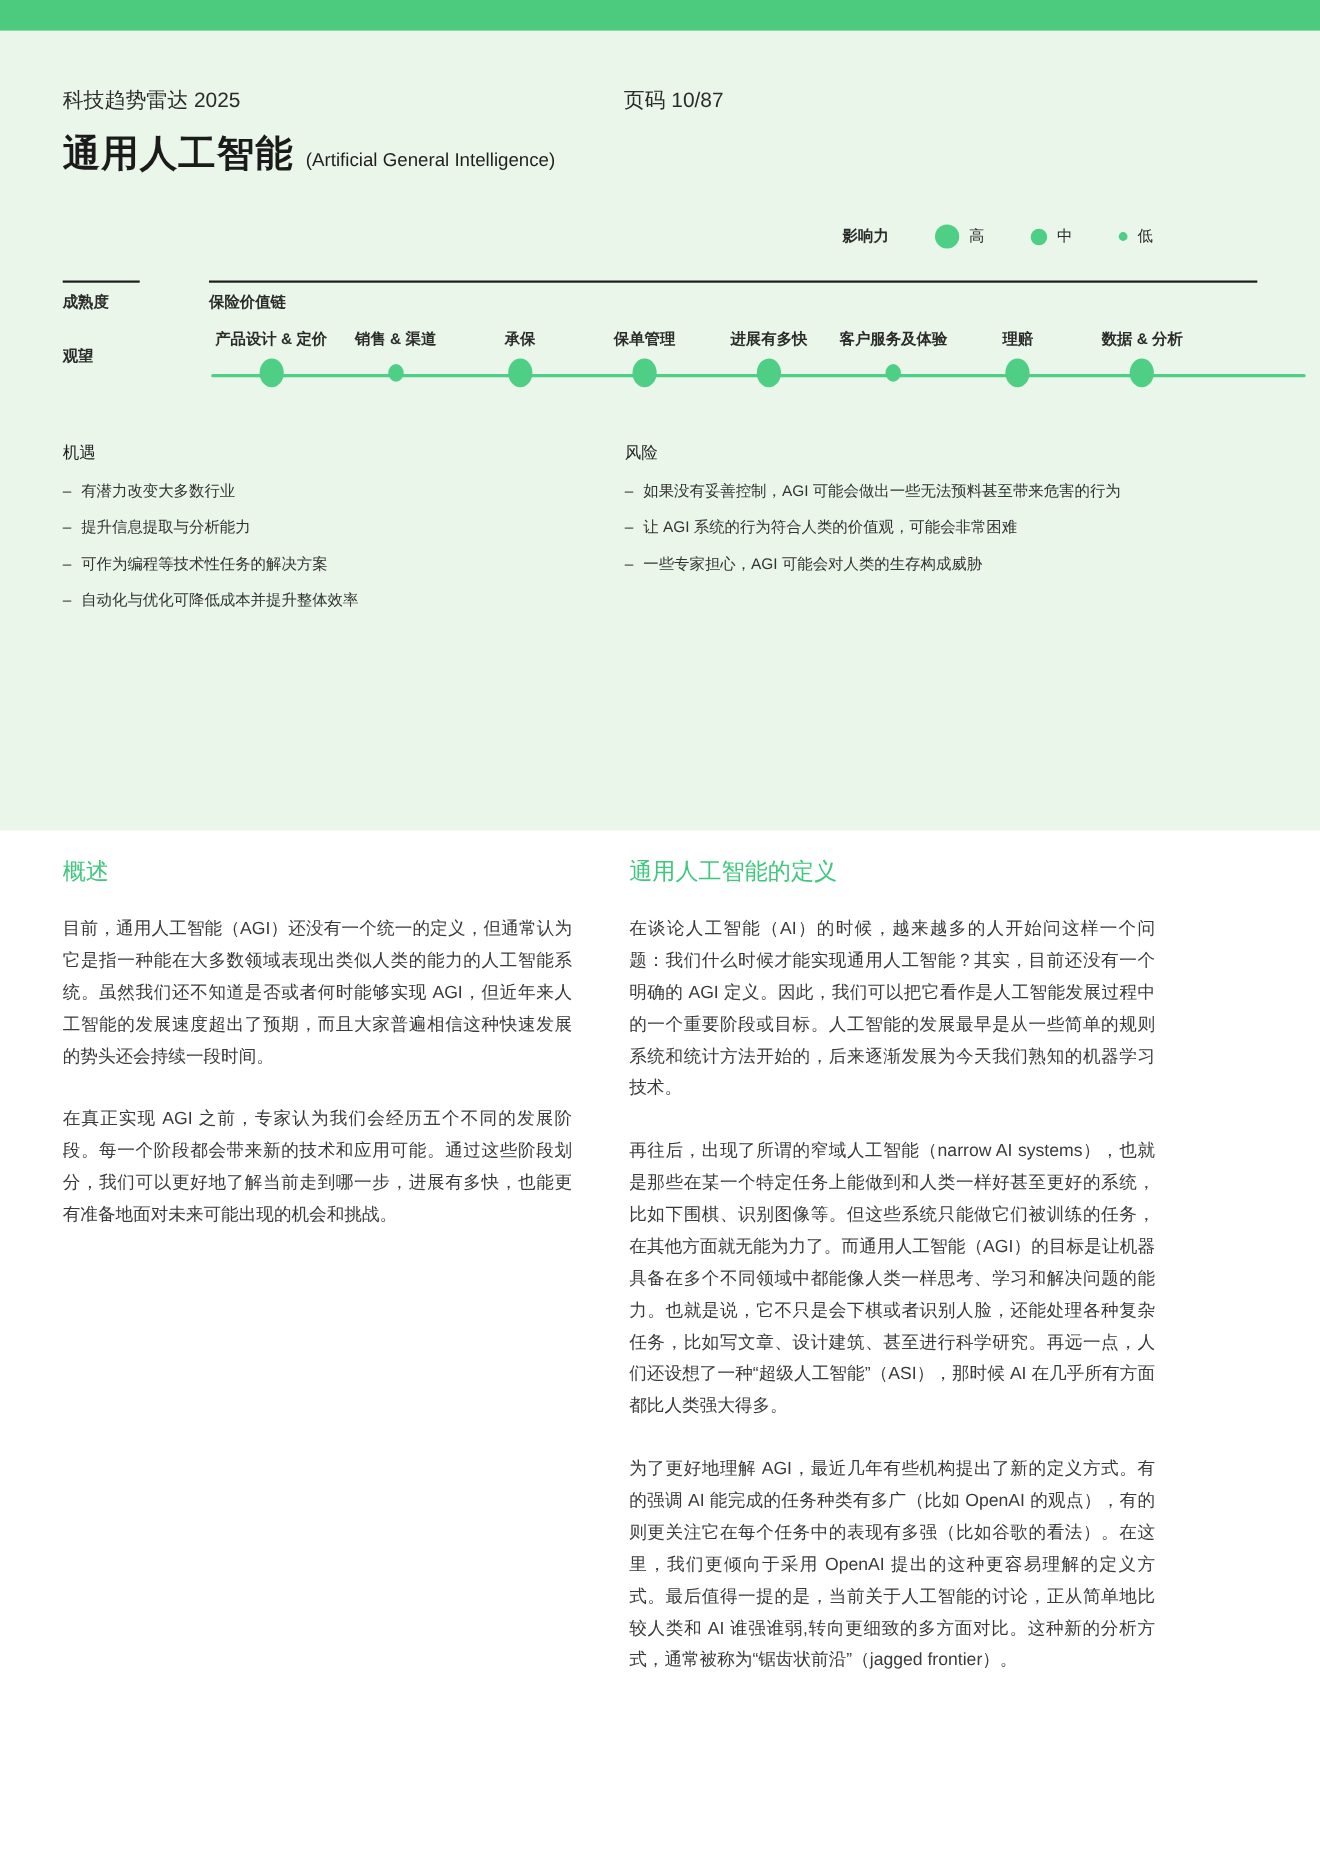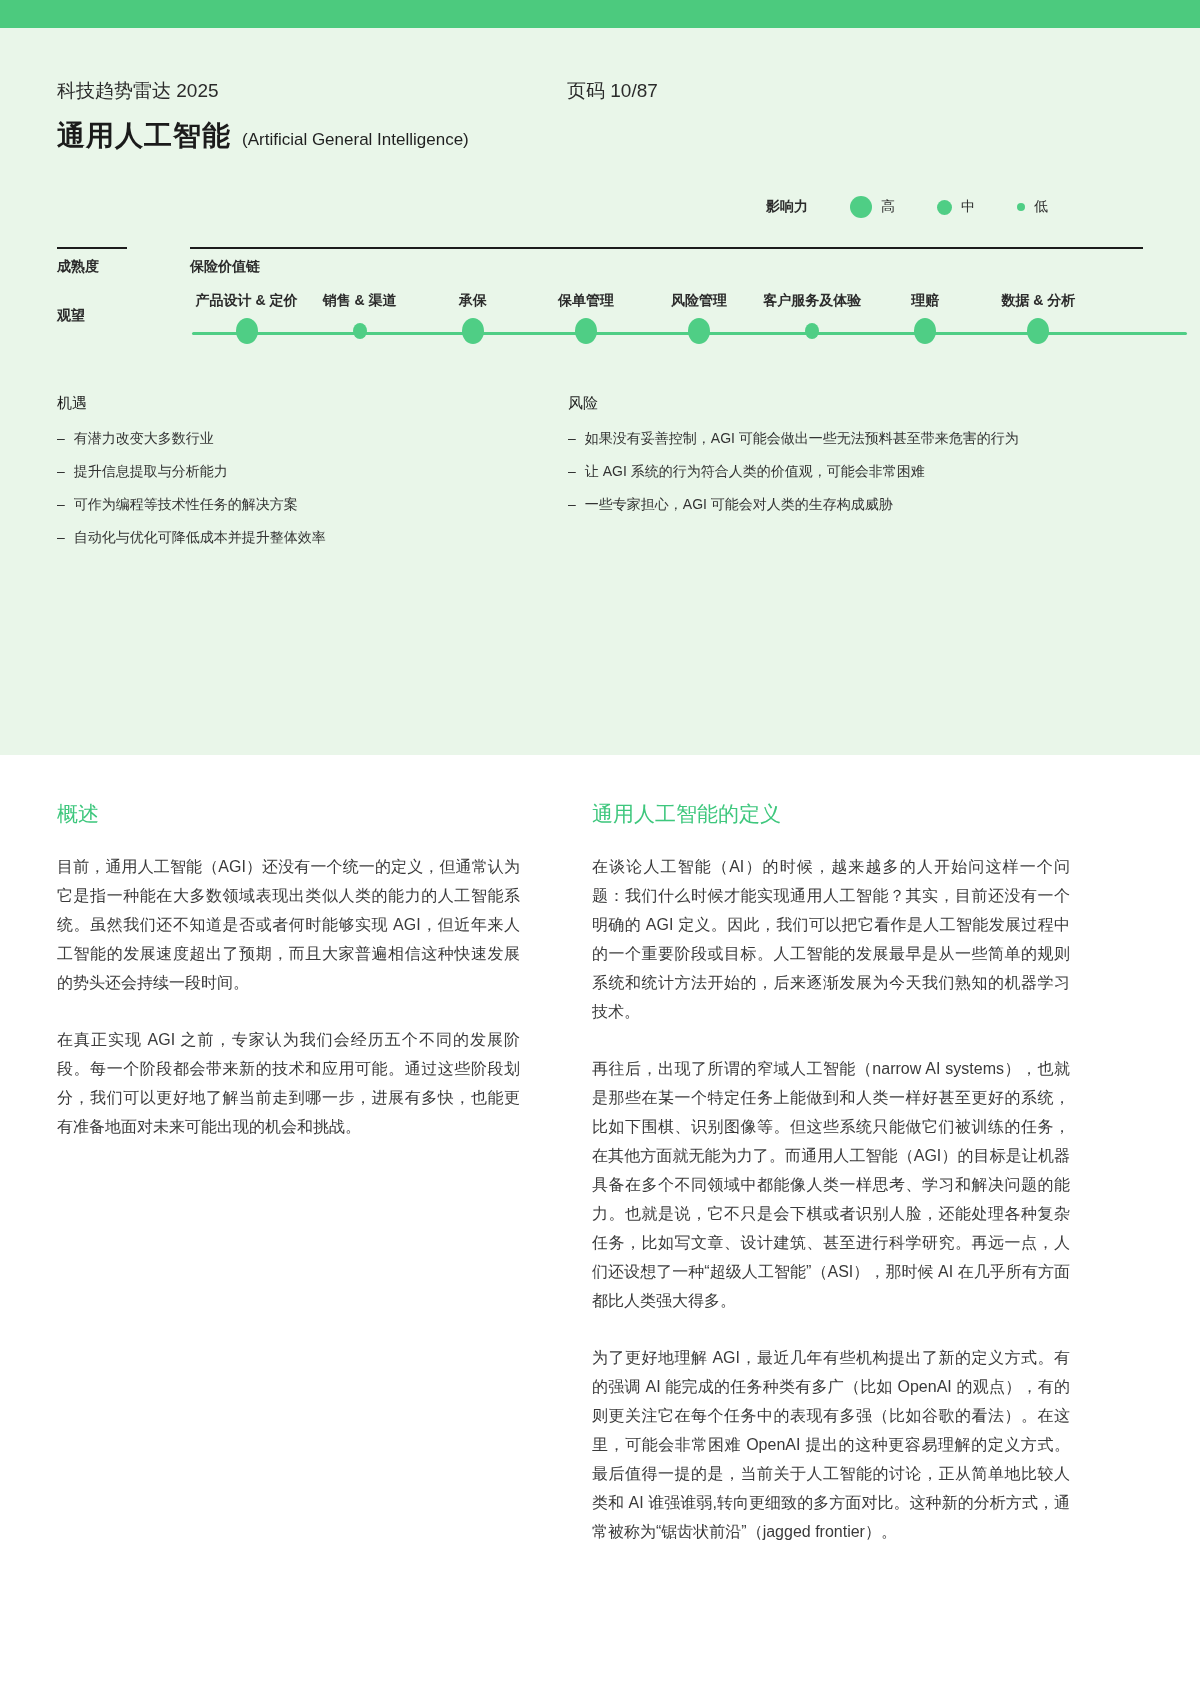"通用人工智能" .title-zh { font-size: 28px -> 34px }
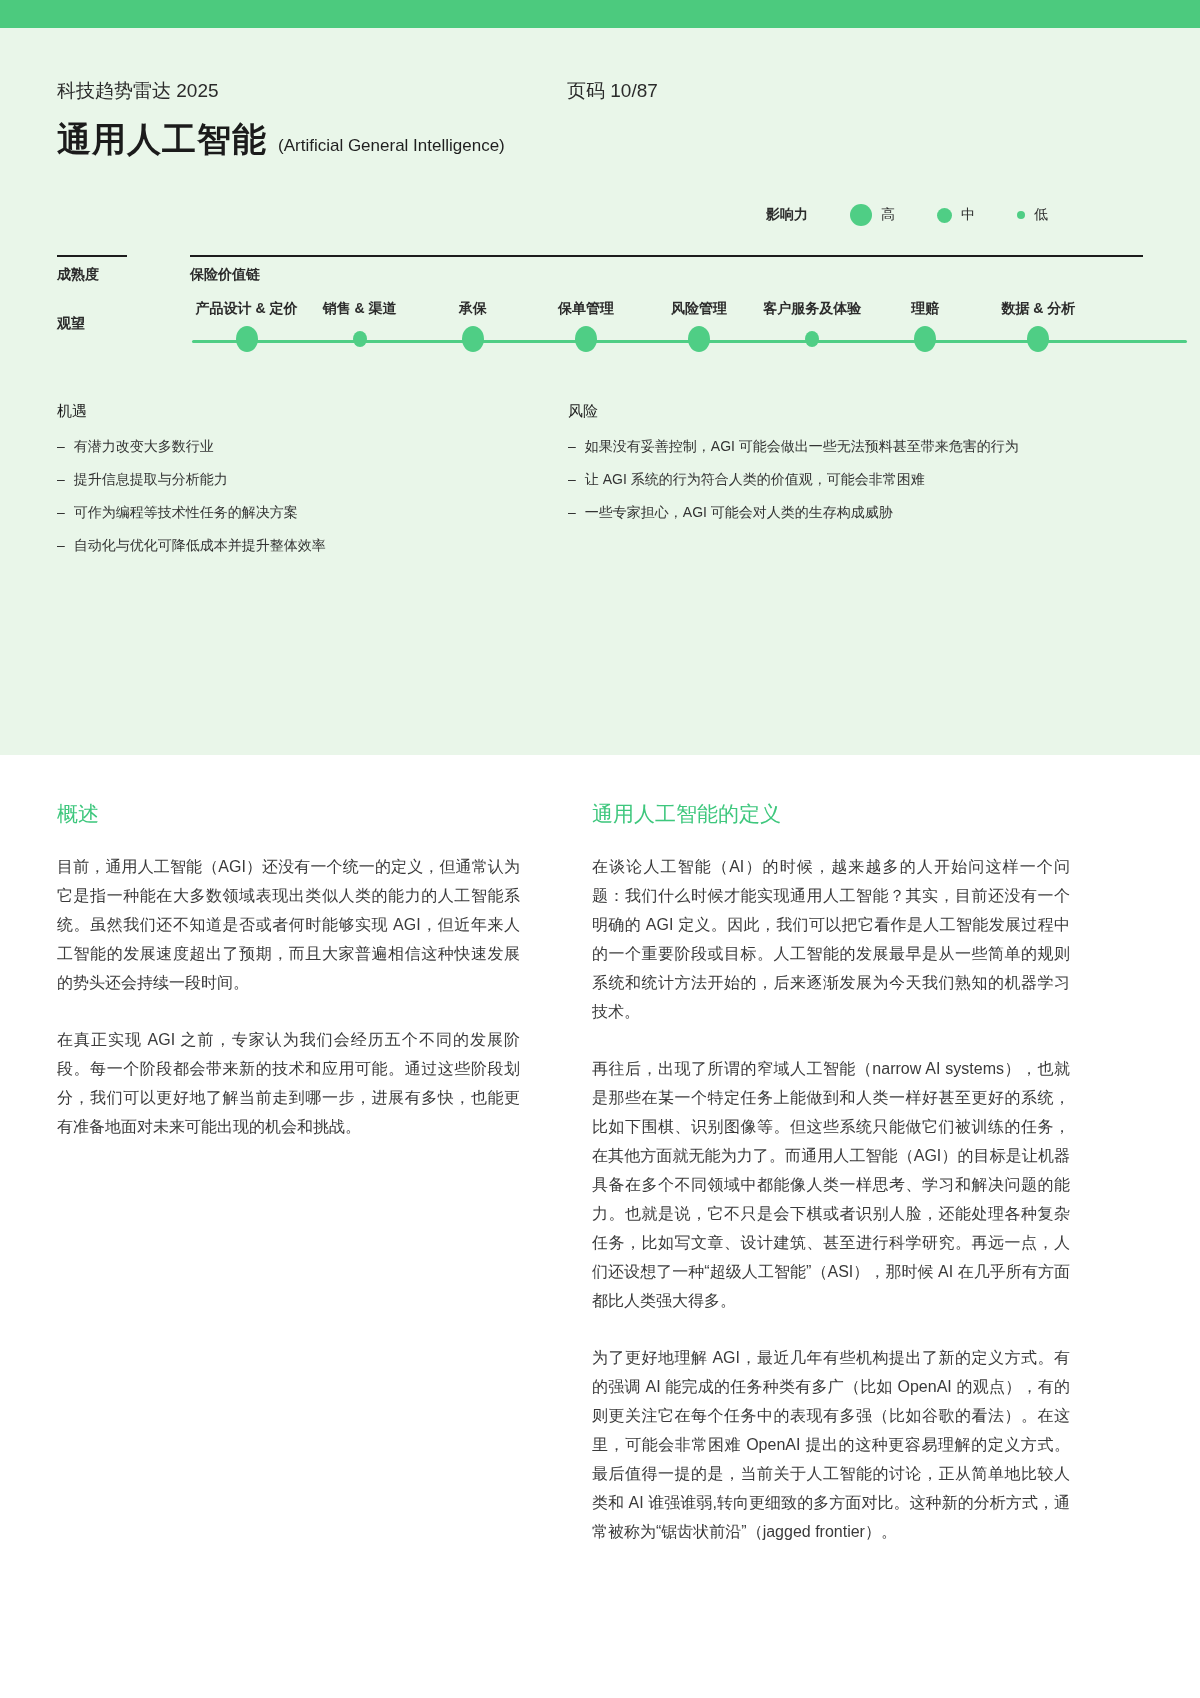"风险管理" div.stage-label { text: 风险管理 -> 进展有多快 }
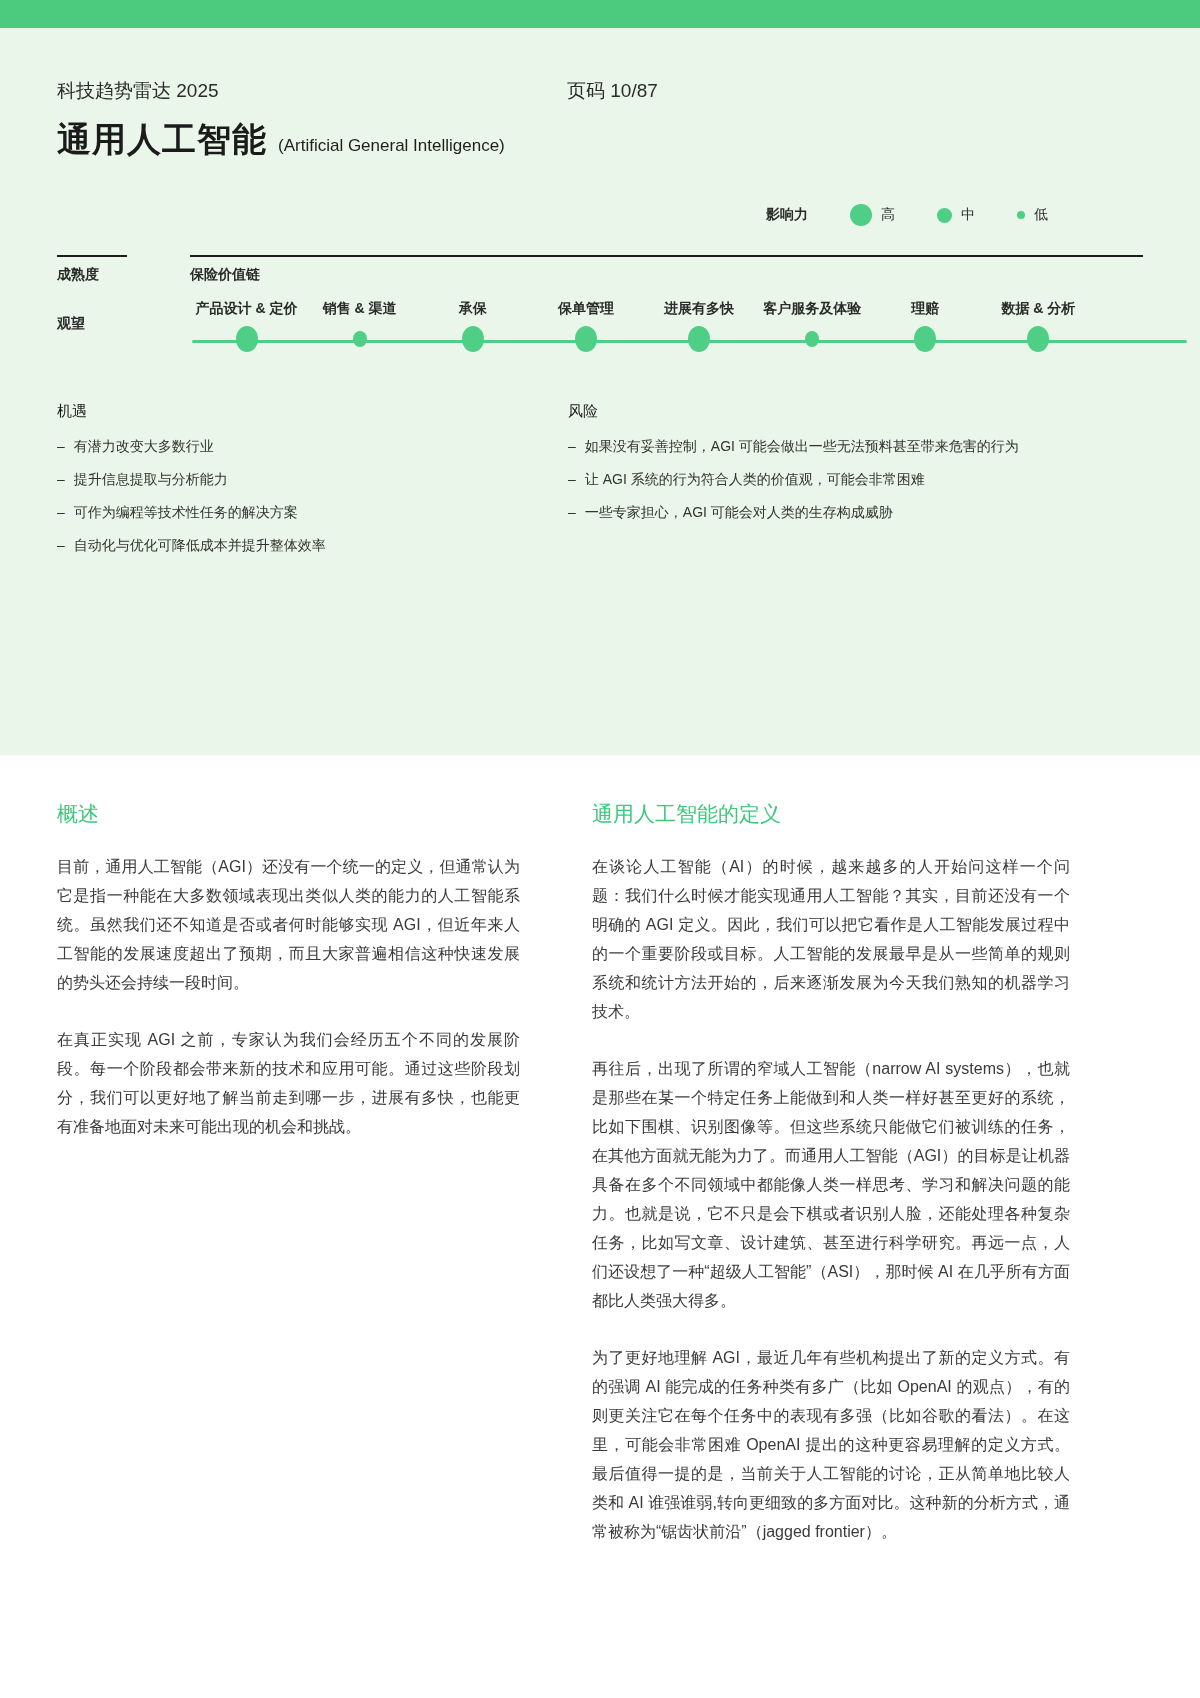"概述" .body { column-gap: 72px -> 52px; padding: 45px 57px 0 -> 23px 57px 0 }
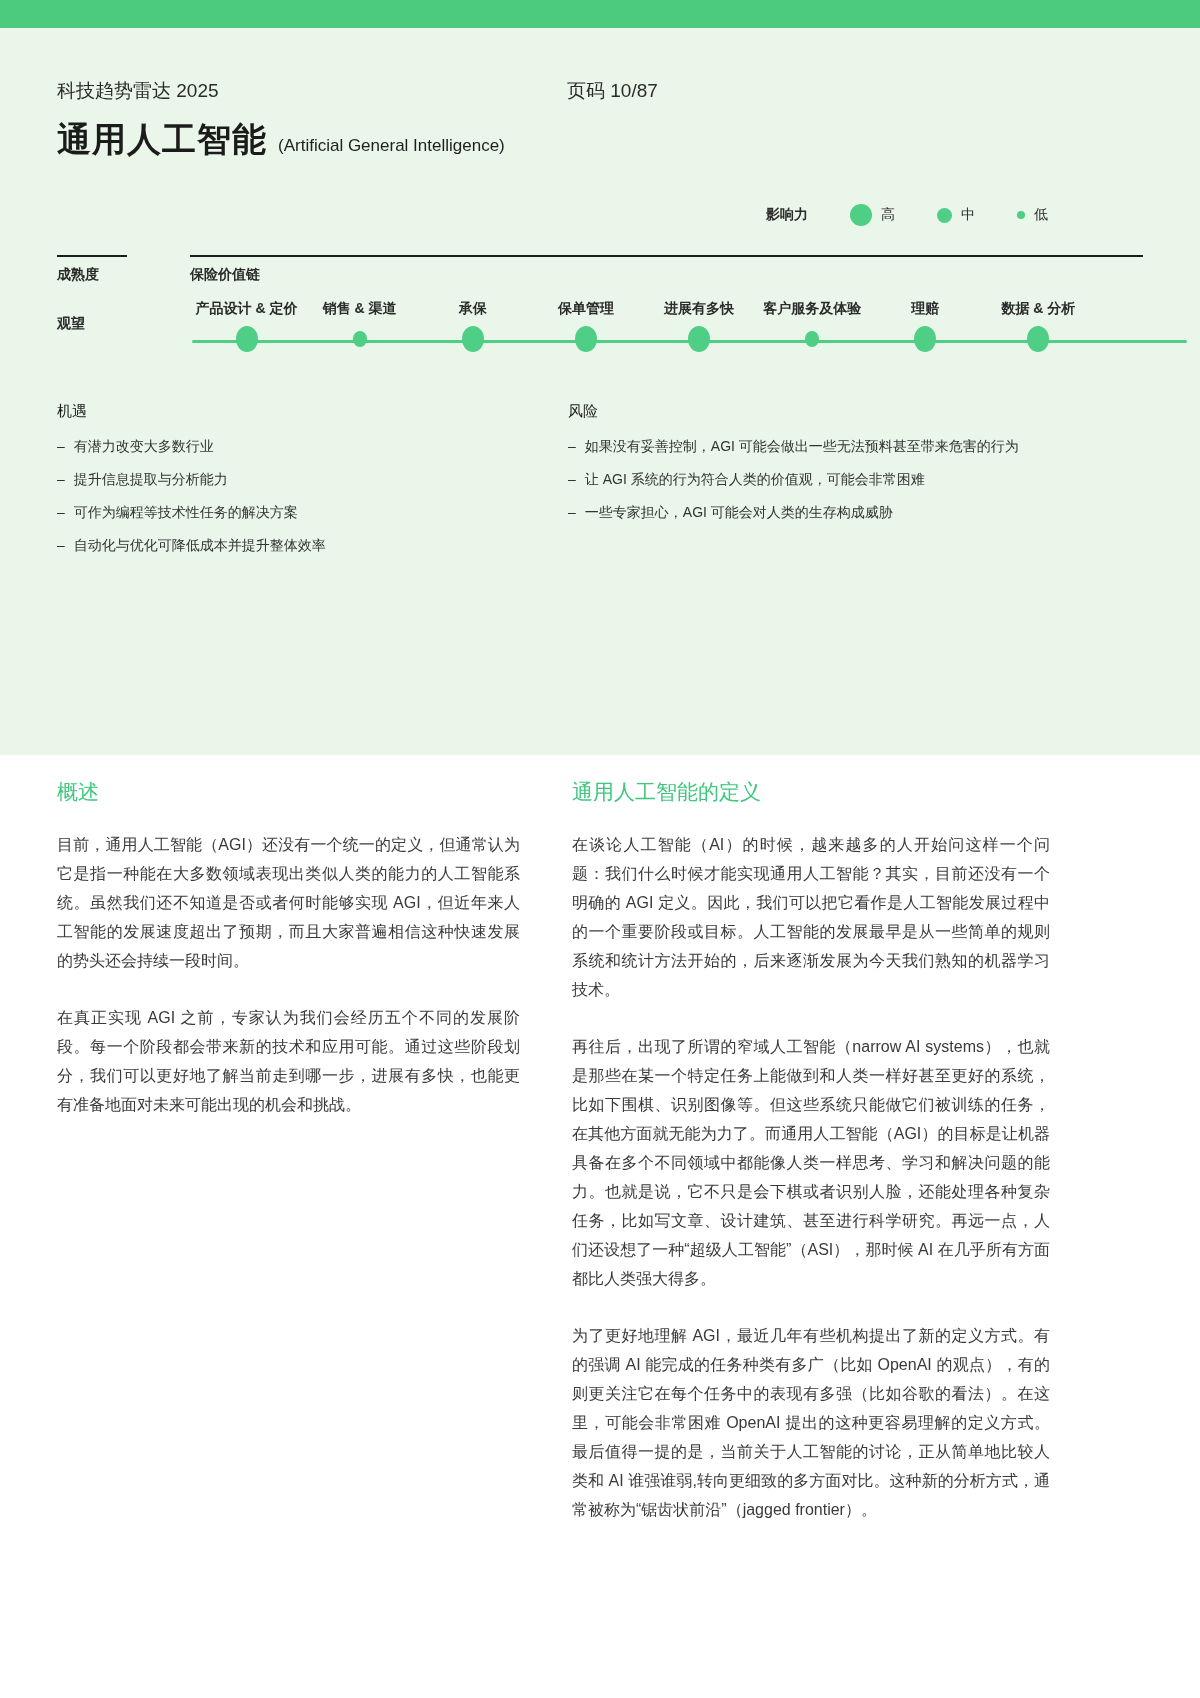"为了更好地理解 AGI，最近几年有些机构提出了新的定义方式。有的强调 AI" p { text: 可能会非常困难 -> 我们更倾向于采用 }
